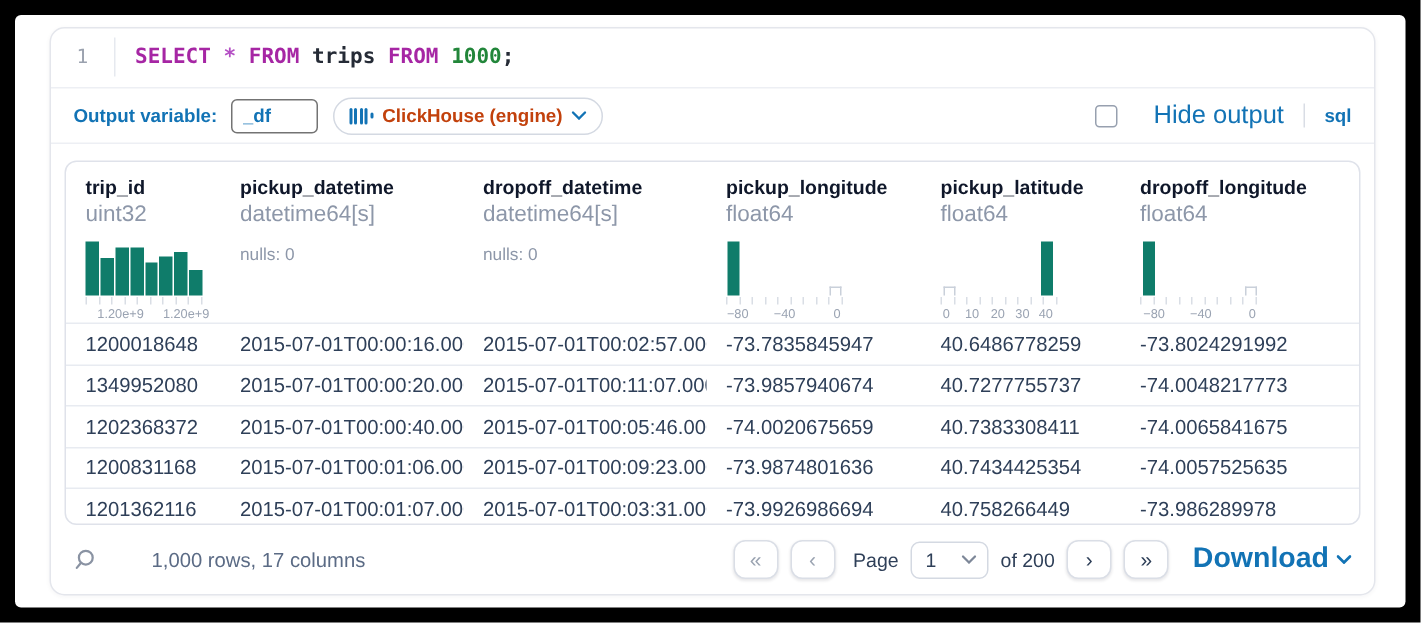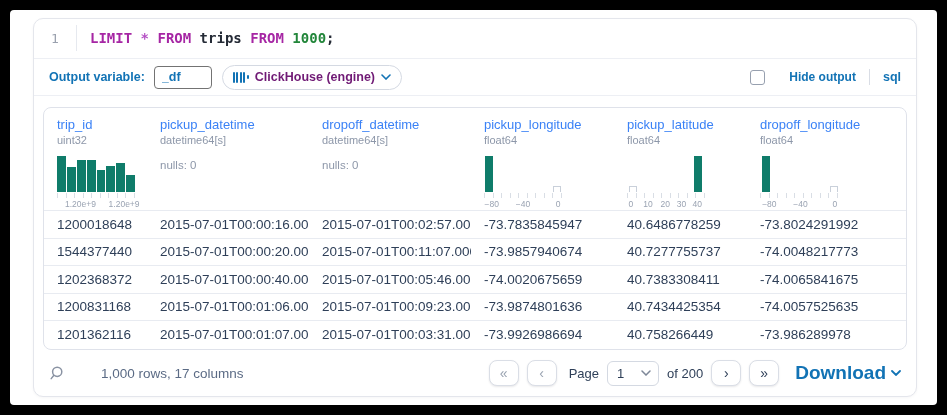"LIMIT" span.tok-kw { text: LIMIT -> SELECT }
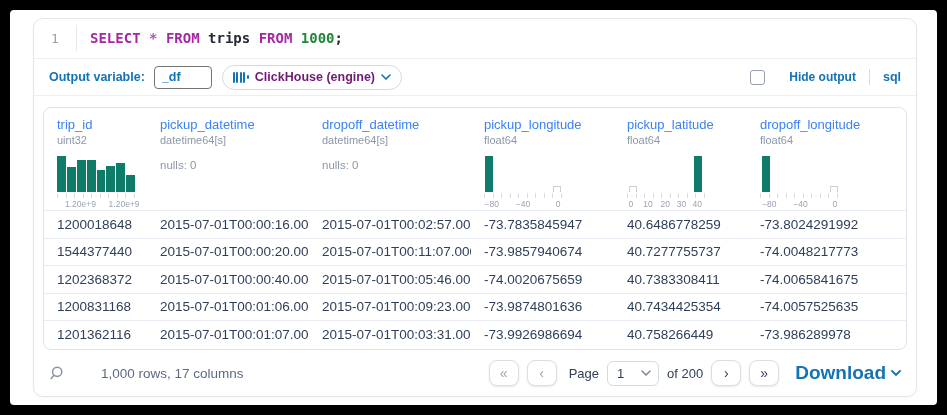"ClickHouse (engine)" .chip-label { color: #701a75 -> #c2410c }
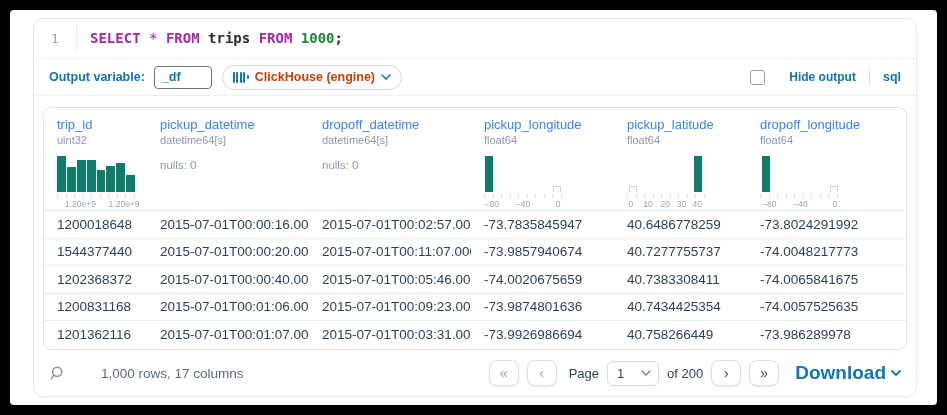"Hide output" .hide-label { font-size: 12px -> 17px; font-weight: bold -> normal }
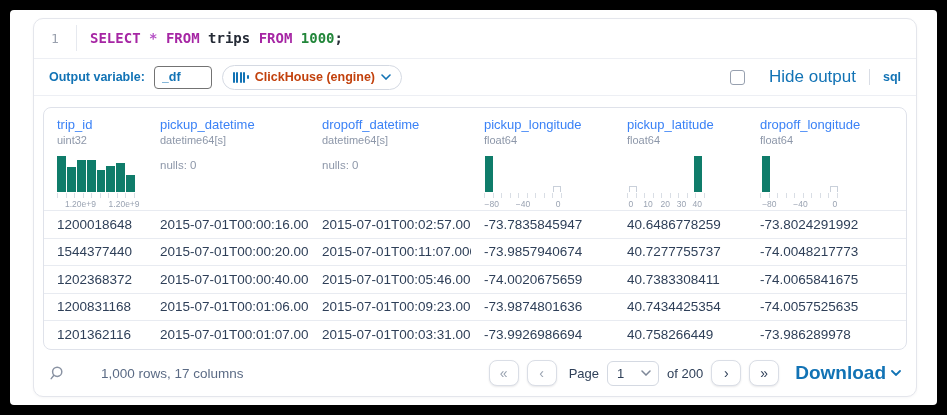"trip_id" .col-name { color: #3b82f6 -> #0f172a; font-weight: normal -> bold }
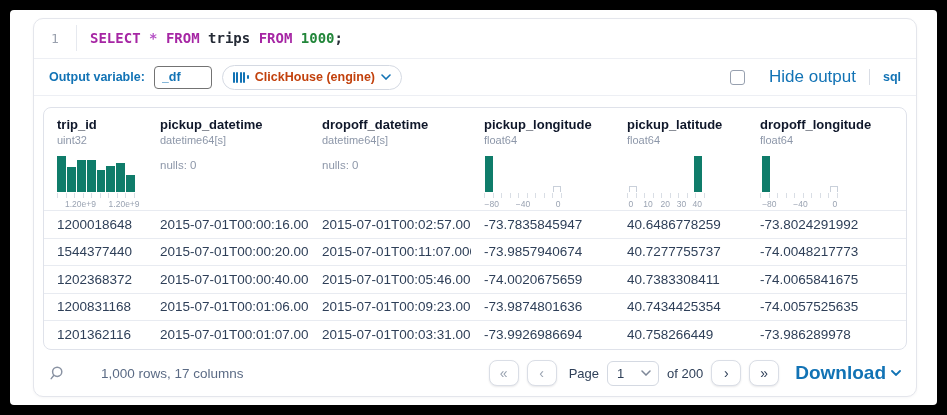"uint32" .col-type { font-size: 11px -> 15px }
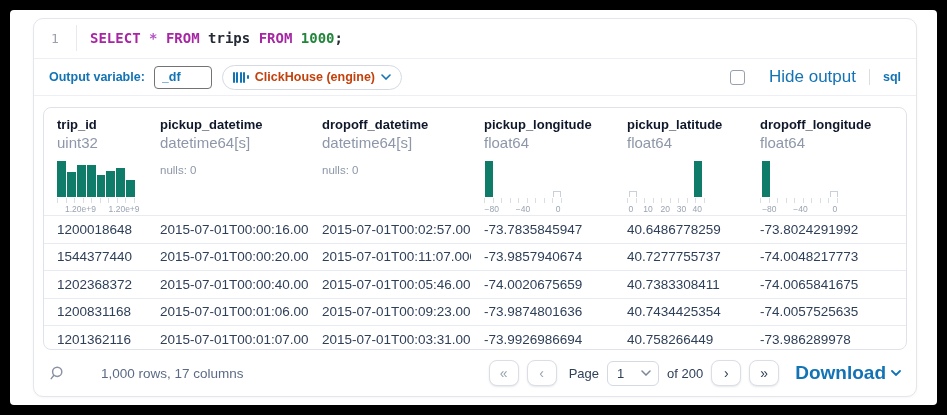"1544377440" div.td { text: 1544377440 -> 1349952080 }
